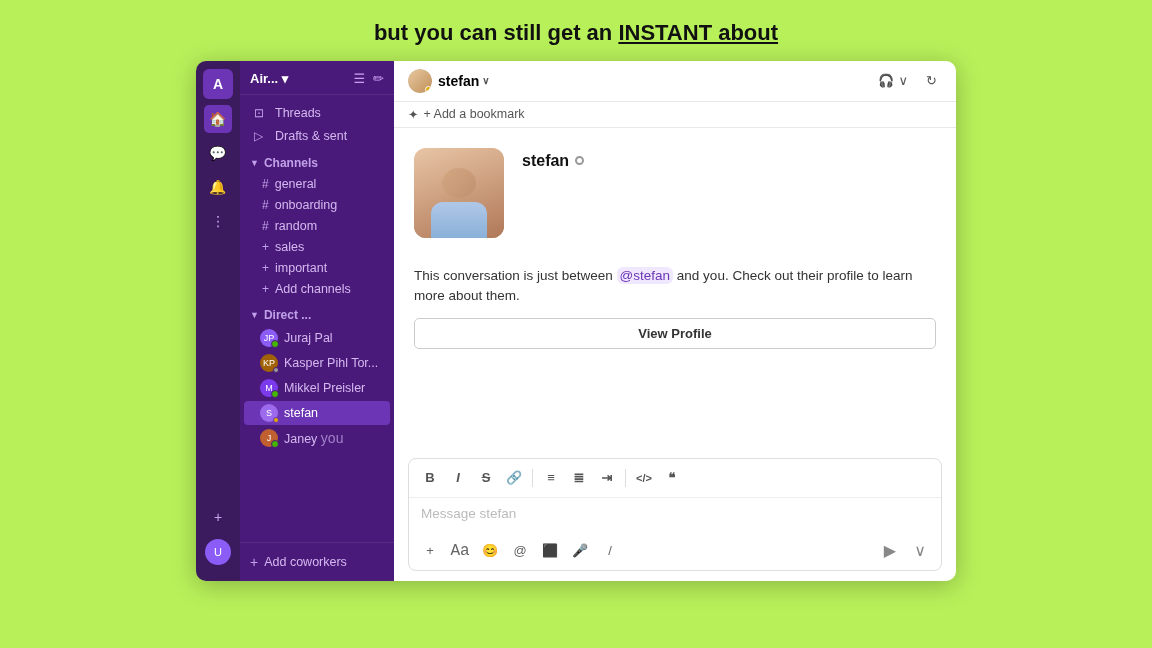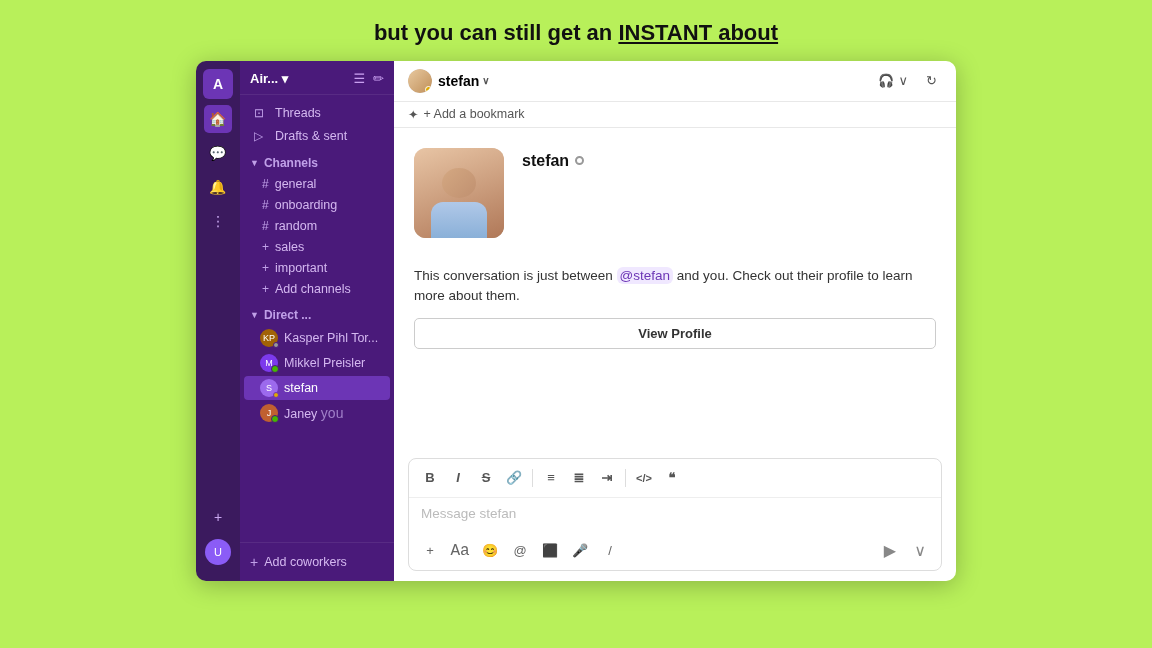"JP" div.dm-item { html: none -> <div> <div>JP</div> <span>Juraj Pal</span> </div> }
